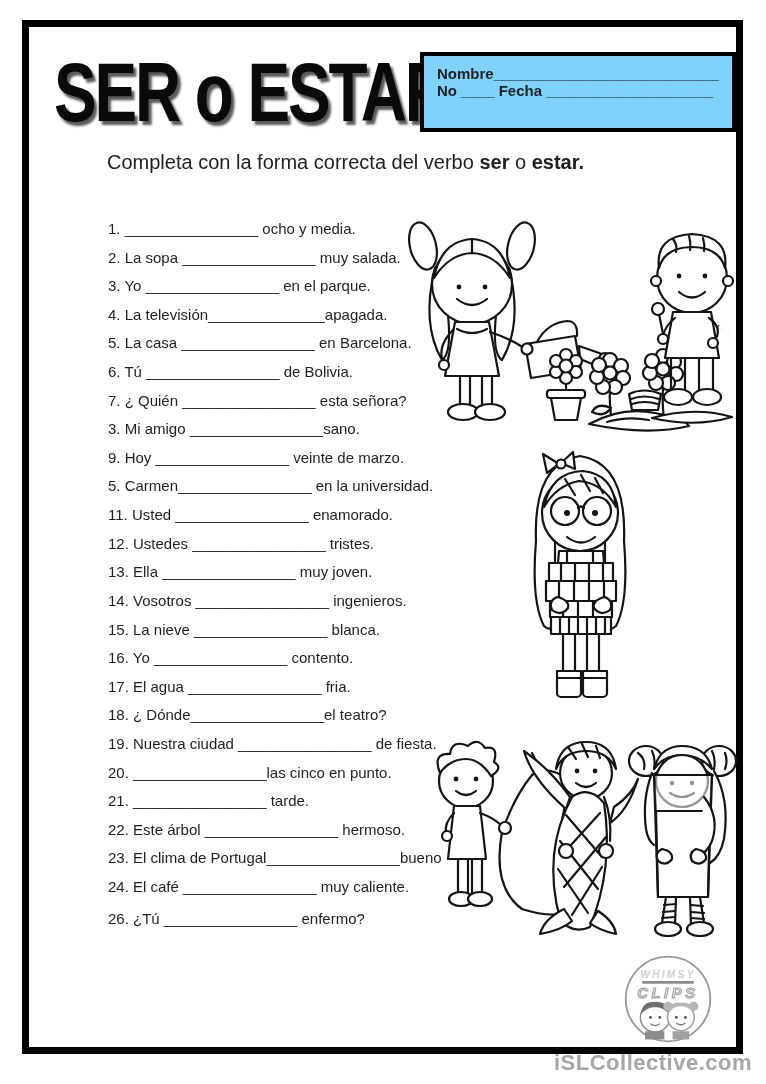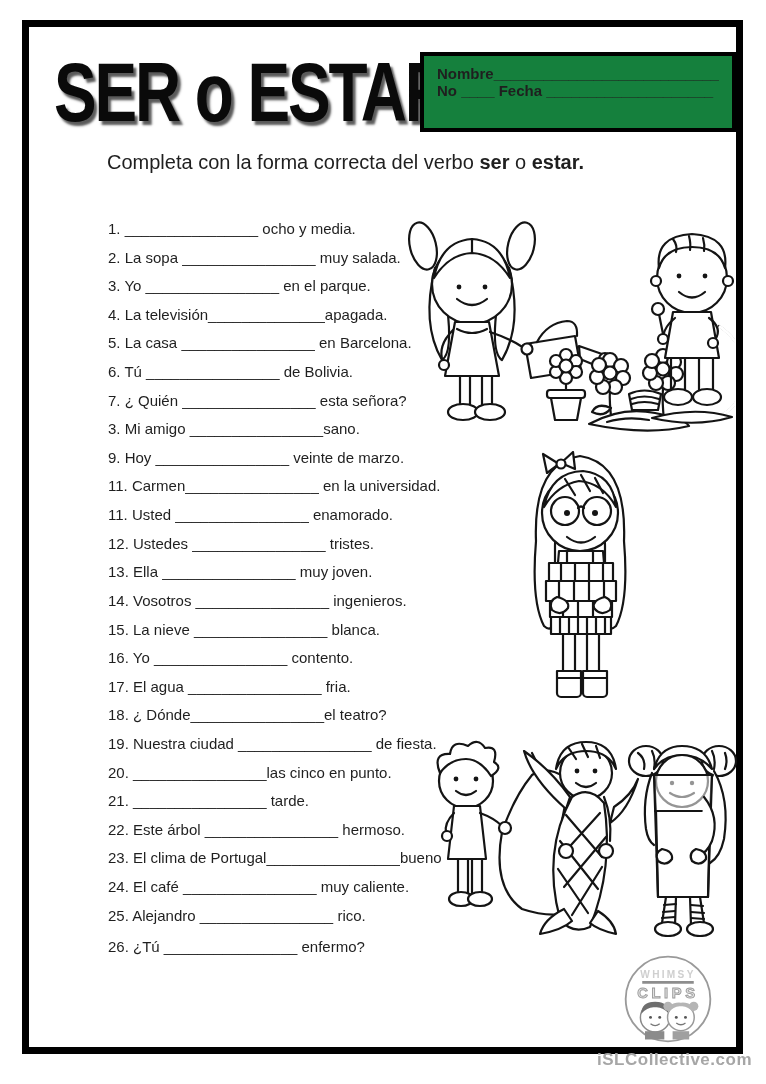"Nombre___________________________" .name-box { background: #15803d -> #7dd3fc }
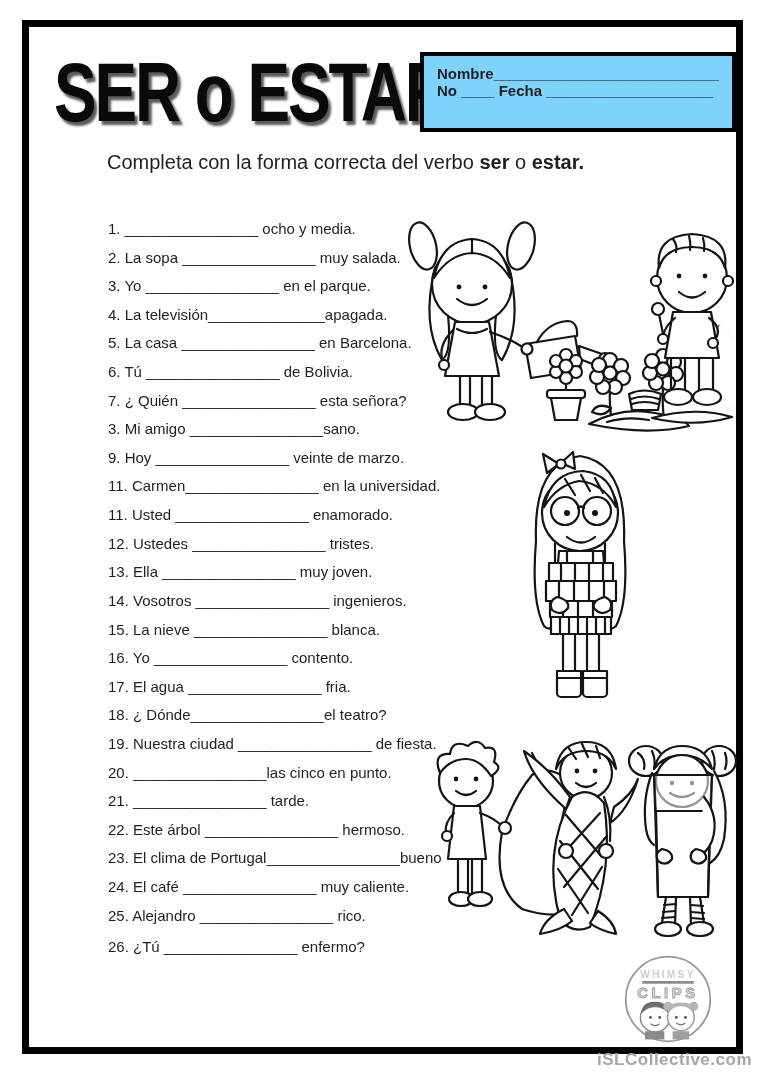"11. Carmen________________ en la" span { text: 11 -> 5 }
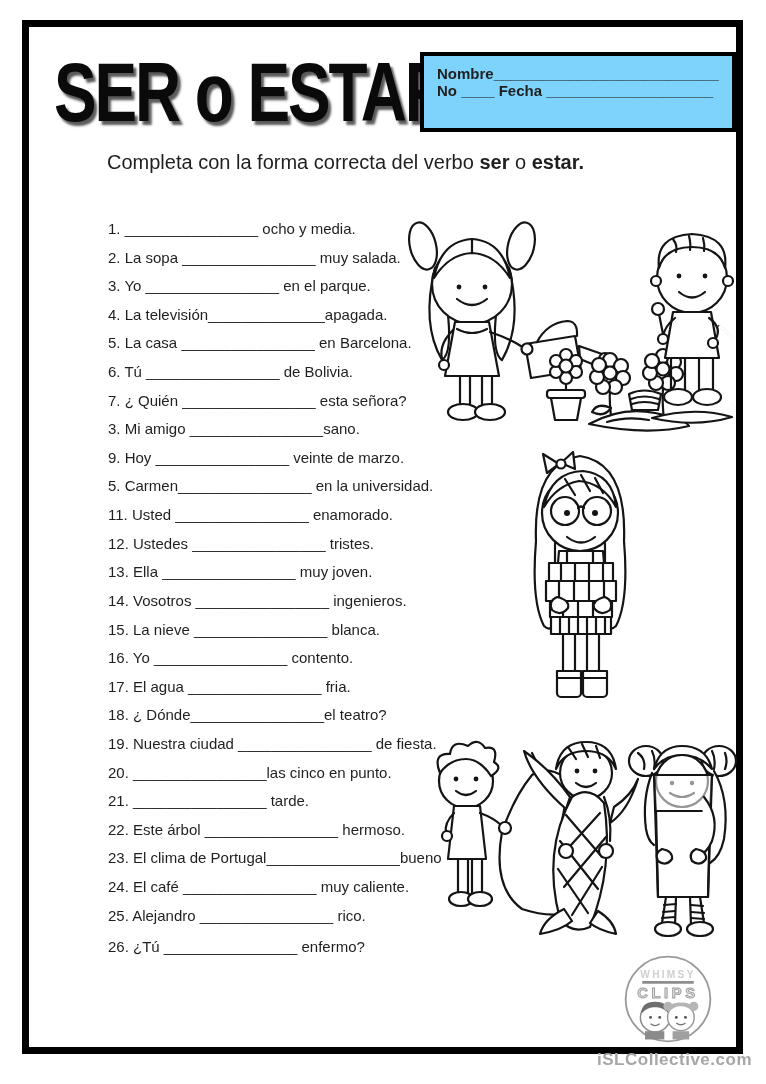"25. Alejandro ________________ rico." div.item { html: <div><span>25. Alejandro ________________ rico.</span></div> -> none }
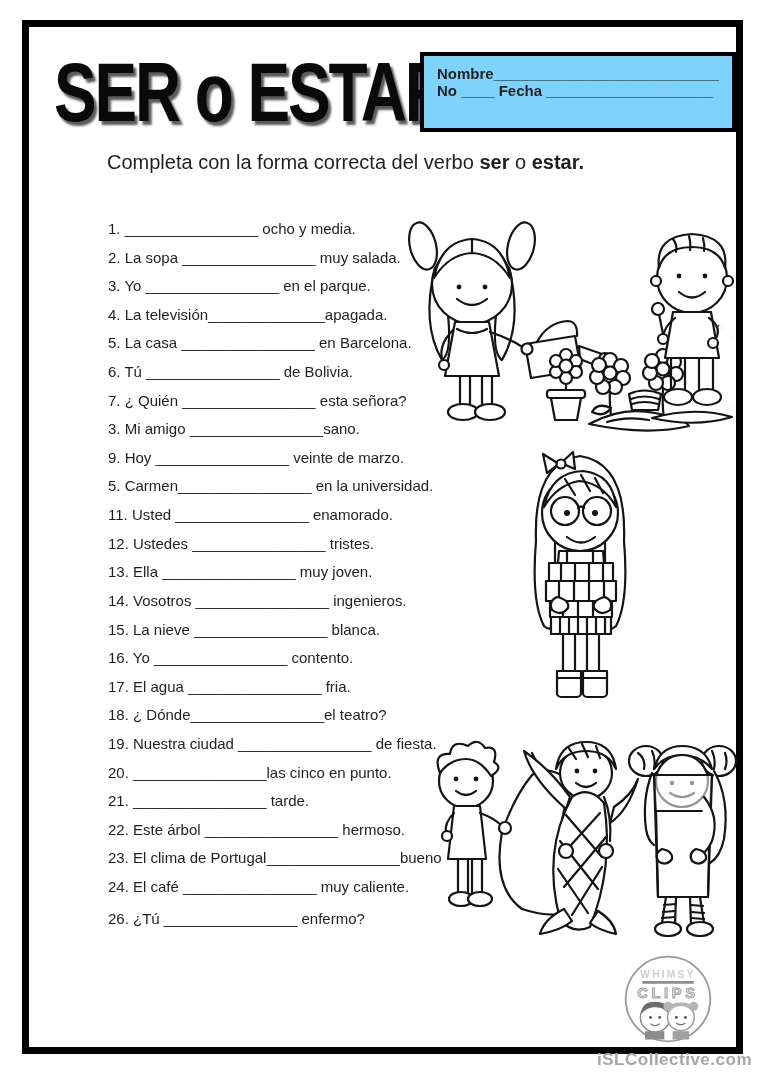"WHIMSY" .art { font-style: none -> italic }
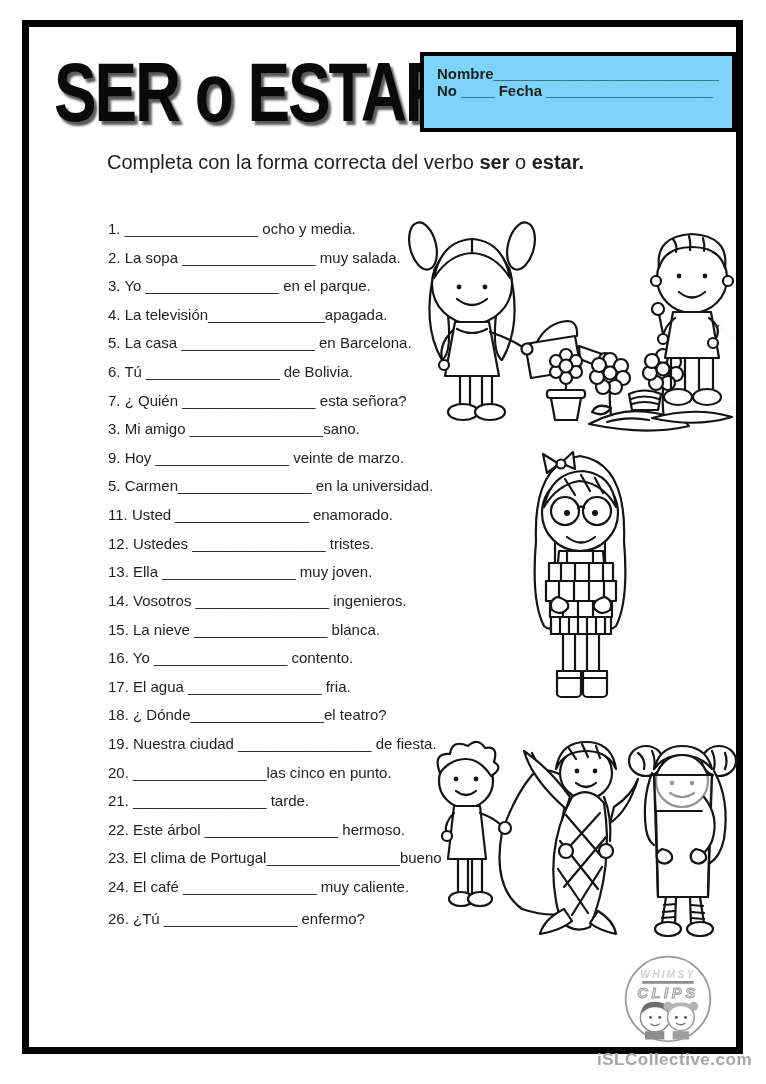"iSLCollective.com" .watermark { font-size: 17px -> 22px }
